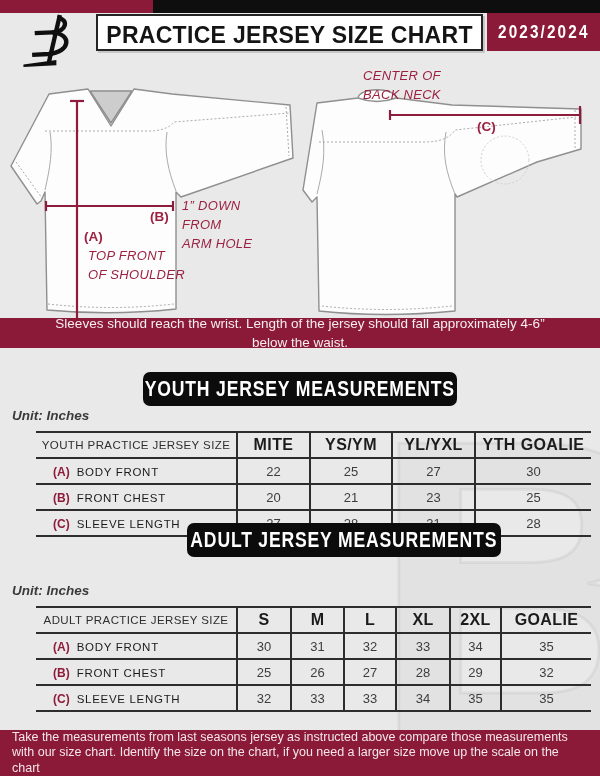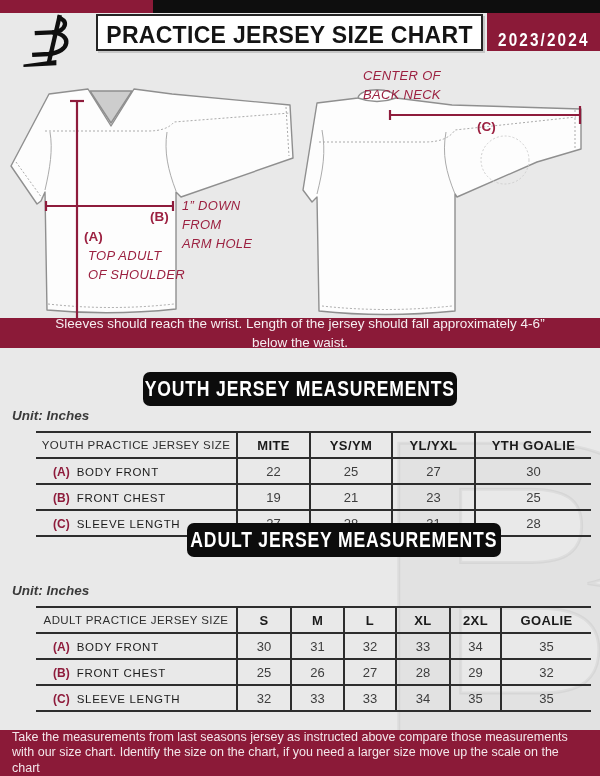"2023/2024" .year-box { align-items: flex-end -> center }
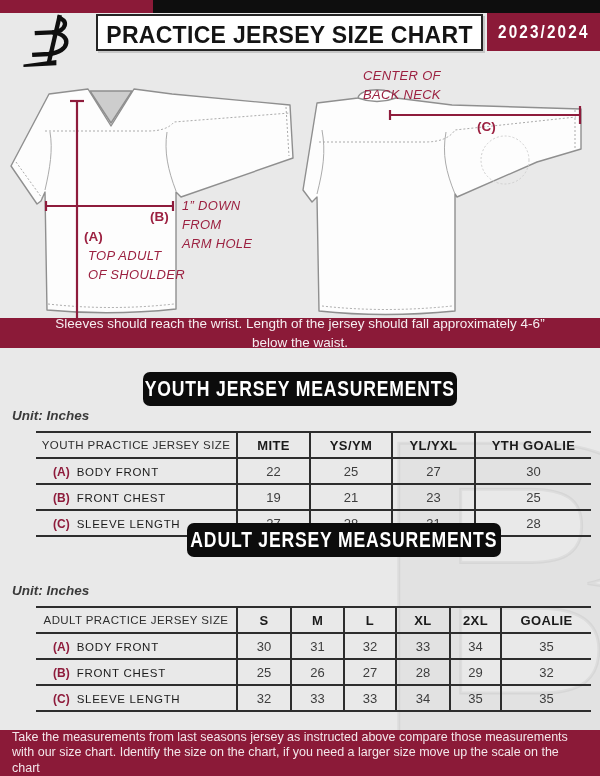"TOP ADULT" div.diag-label { text: ADULT -> FRONT }
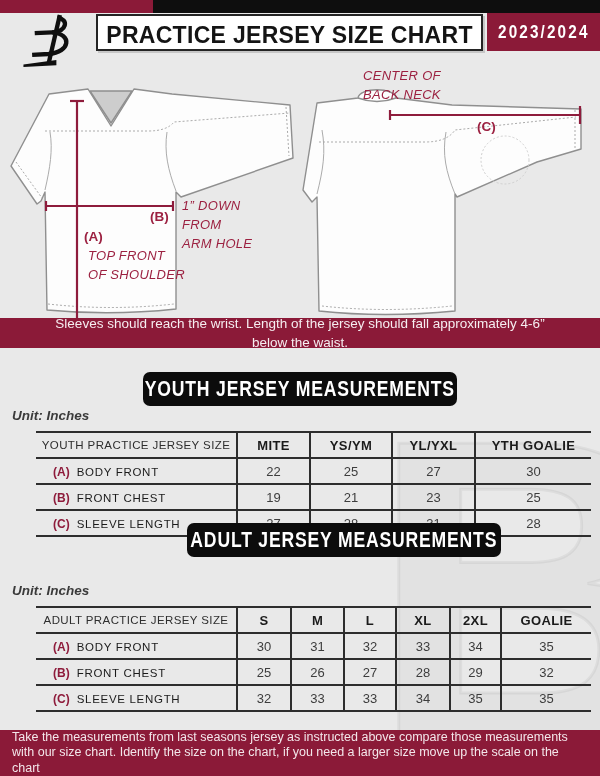"MITE" .size-col-header { font-size: 13px -> 16px }
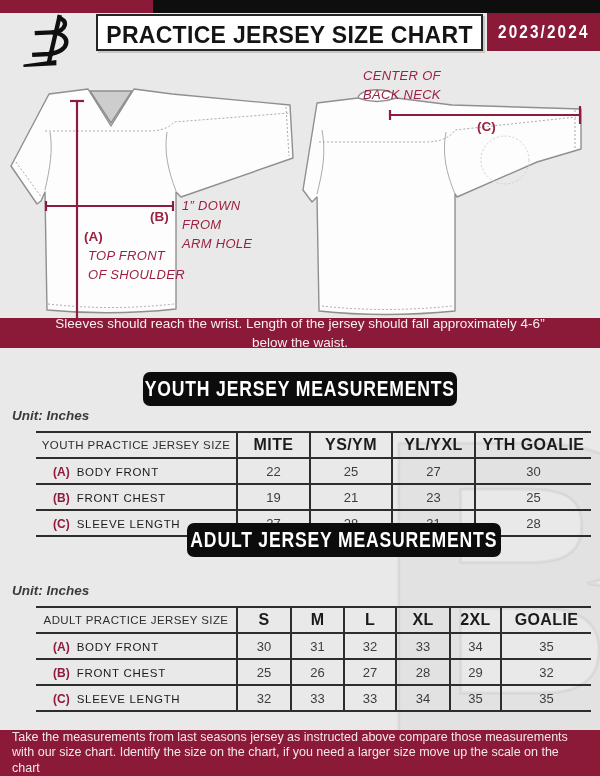"19" td.value { text: 19 -> 20 }
